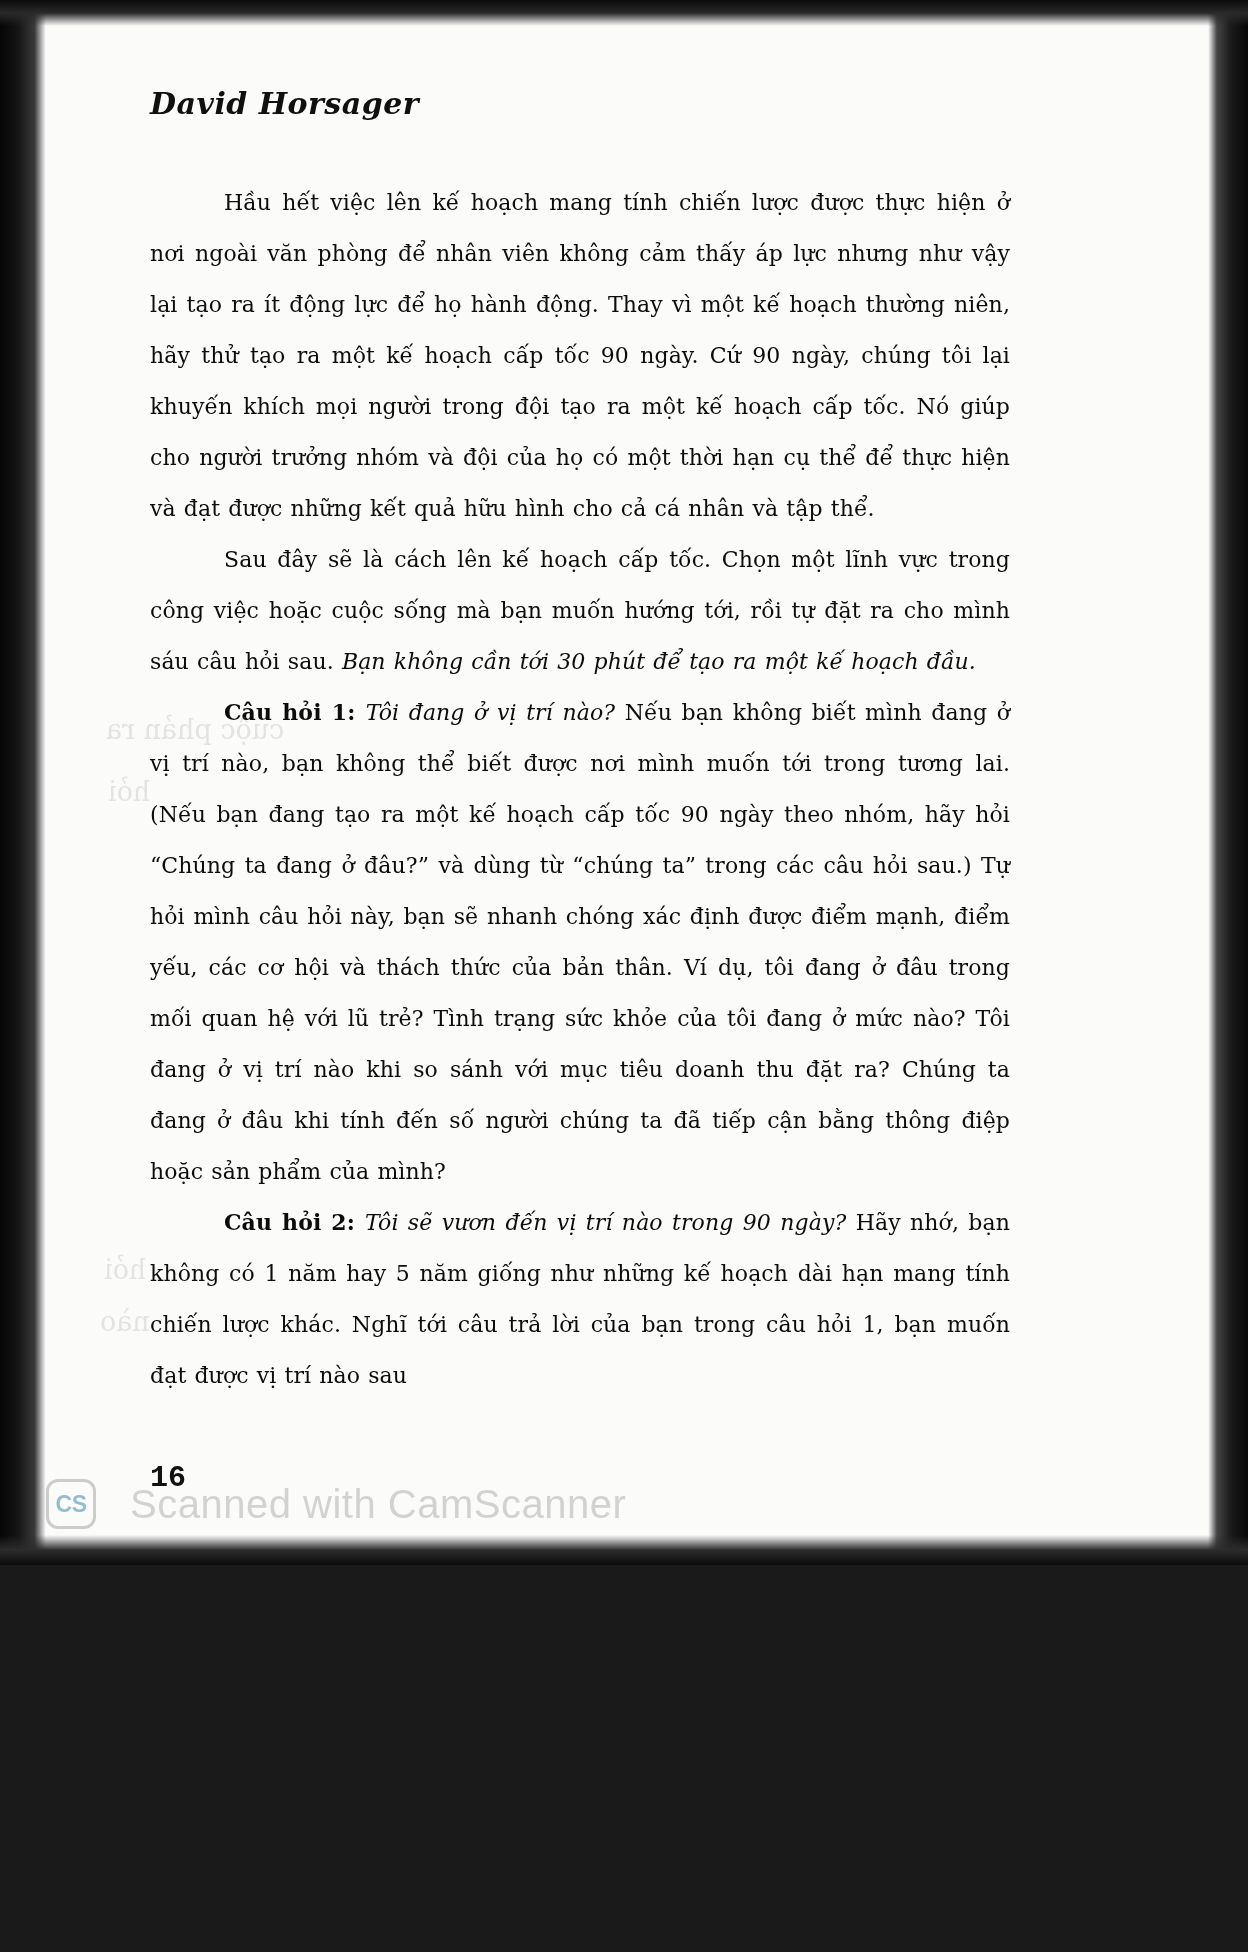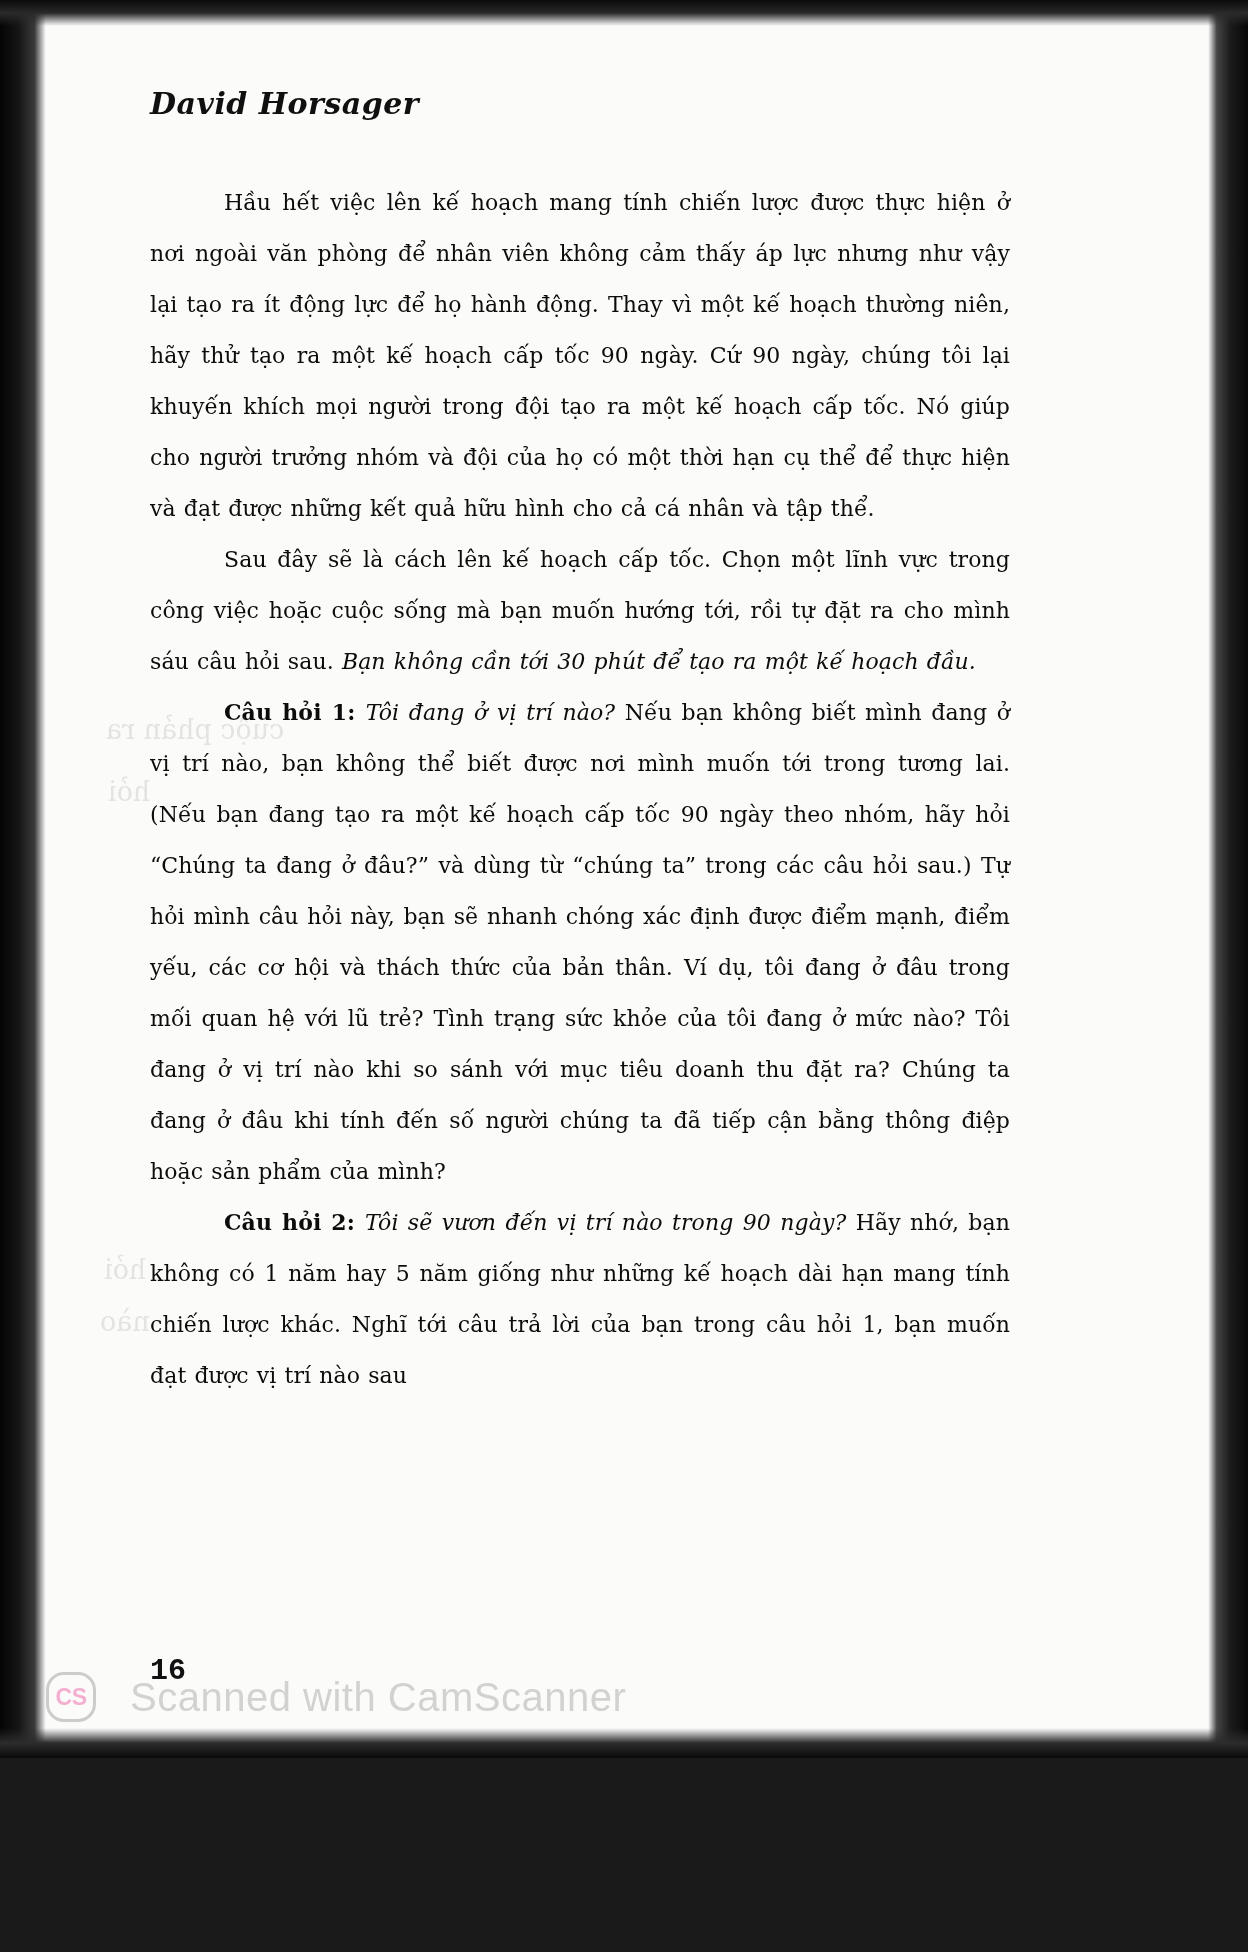"David Horsager" .page { height: 1758px -> 1565px }
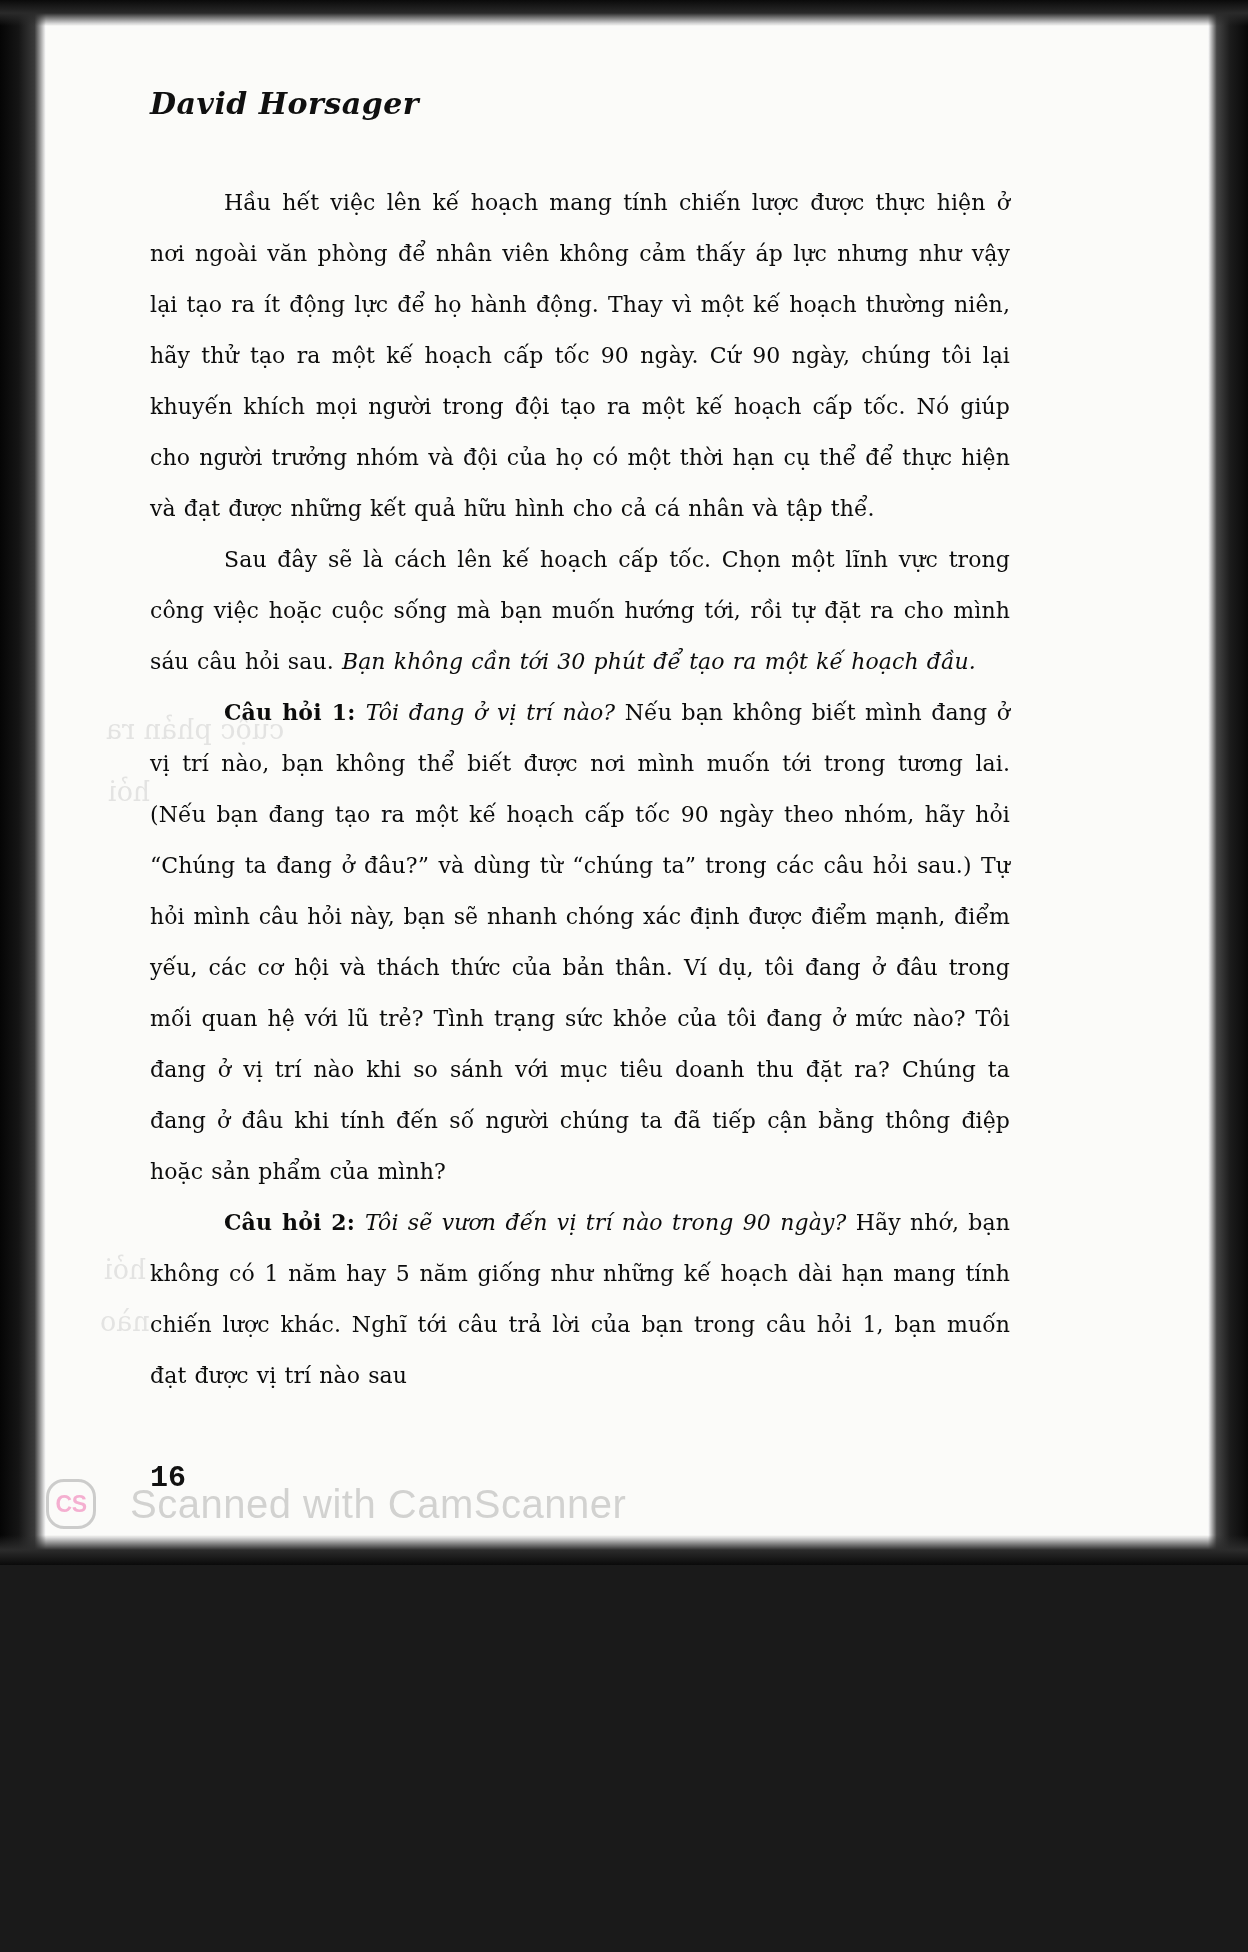"CS" .watermark .cs-badge { border-radius: 18px -> 12px; color: #ec4899 -> #0369a1 }
